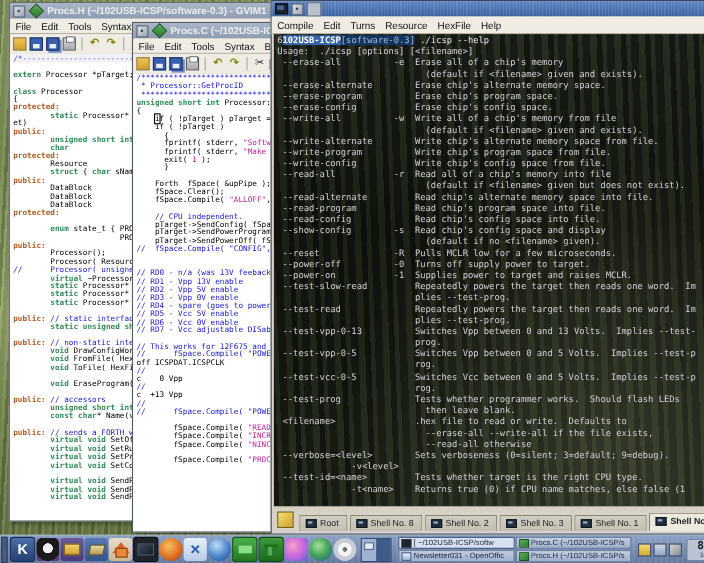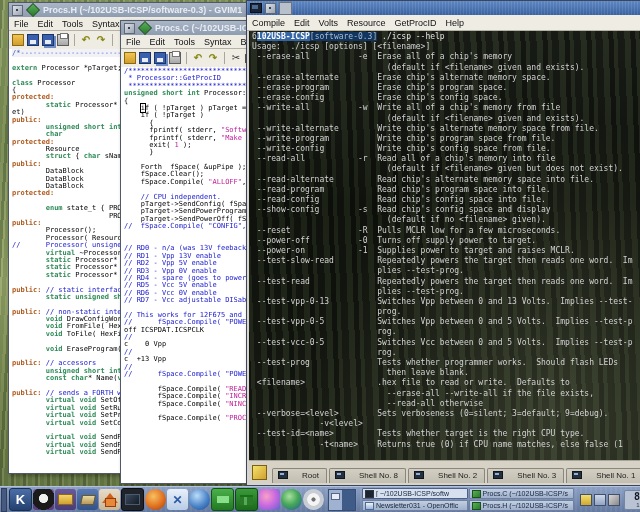"Volts" span.mi { text: Volts -> Turns }
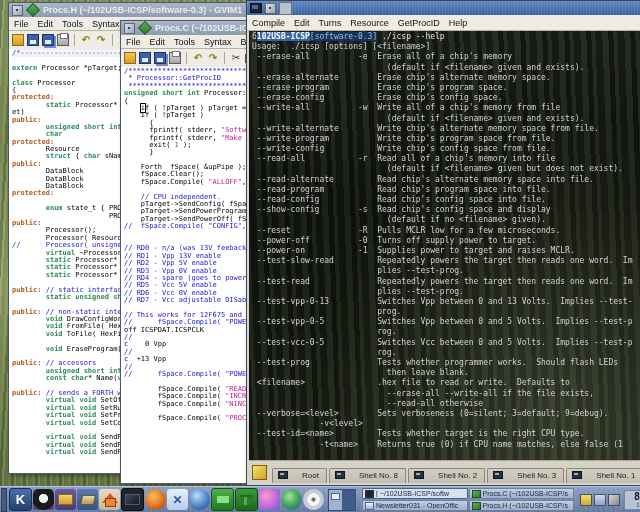"GetProcID" span.mi { text: GetProcID -> HexFile }
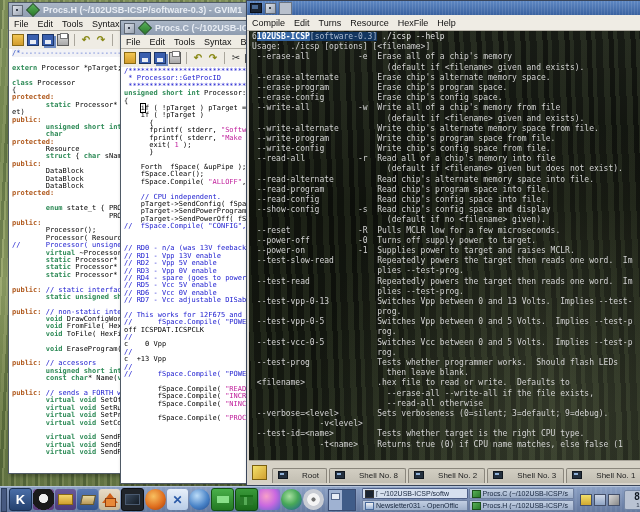"Root" .ktab { align-items: flex-start -> flex-end; gap: 14px -> 3px }
